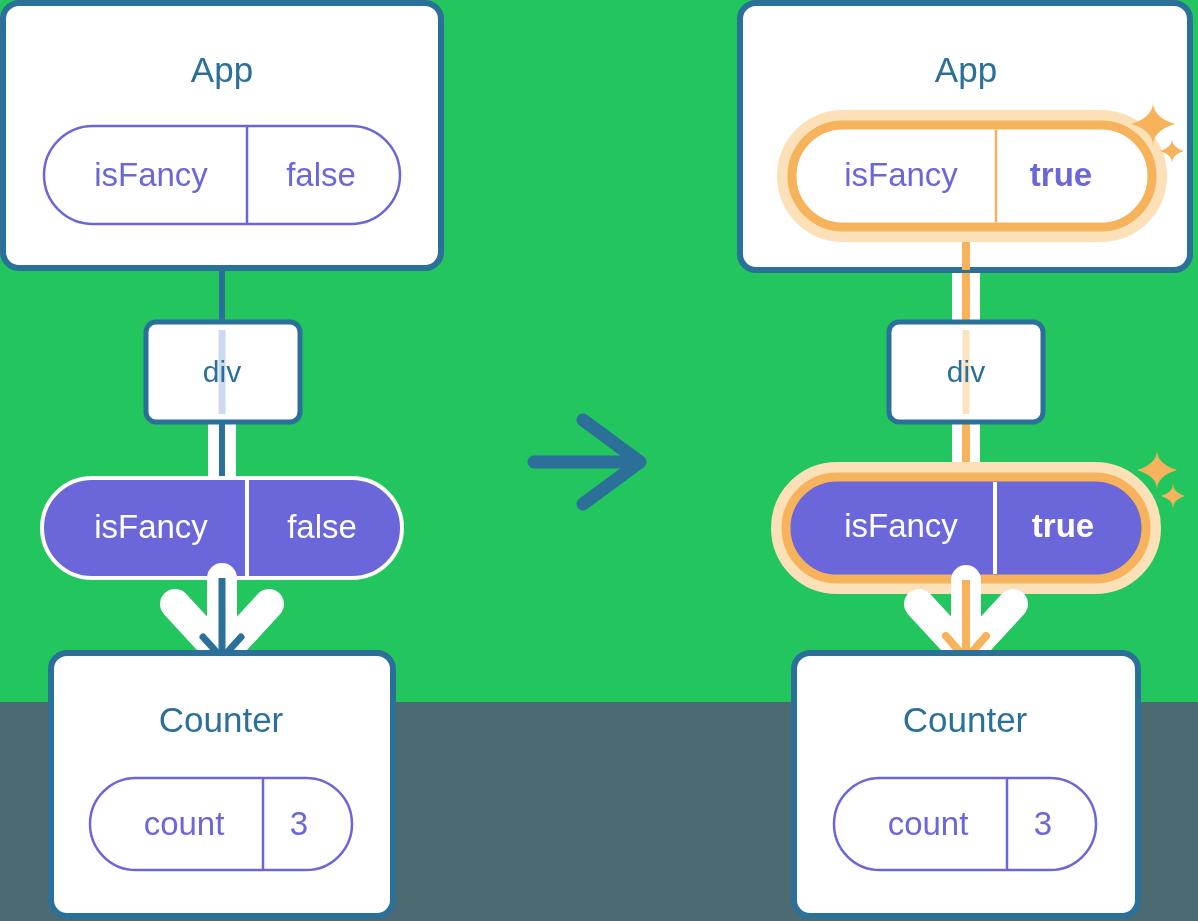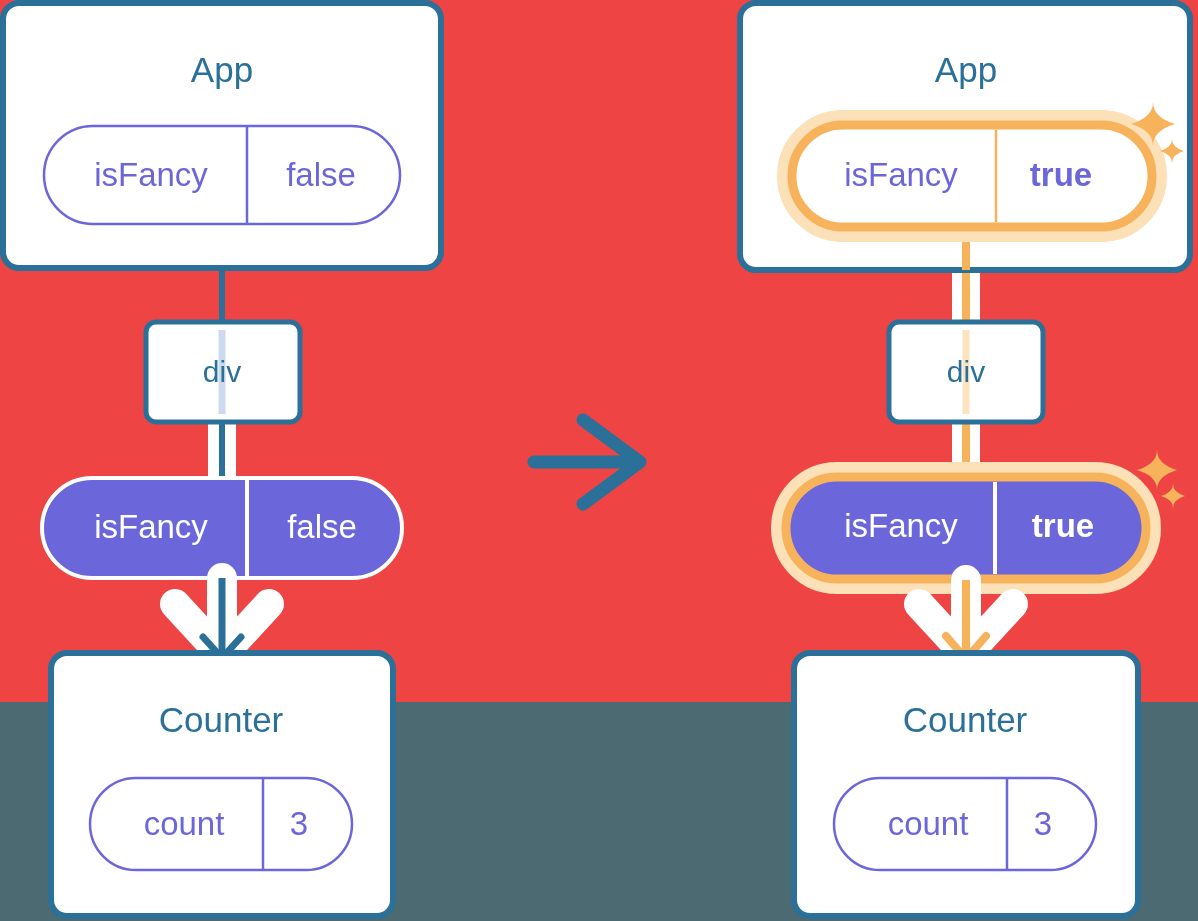"App" #stage { background: #ef4444 -> #22c55e }
